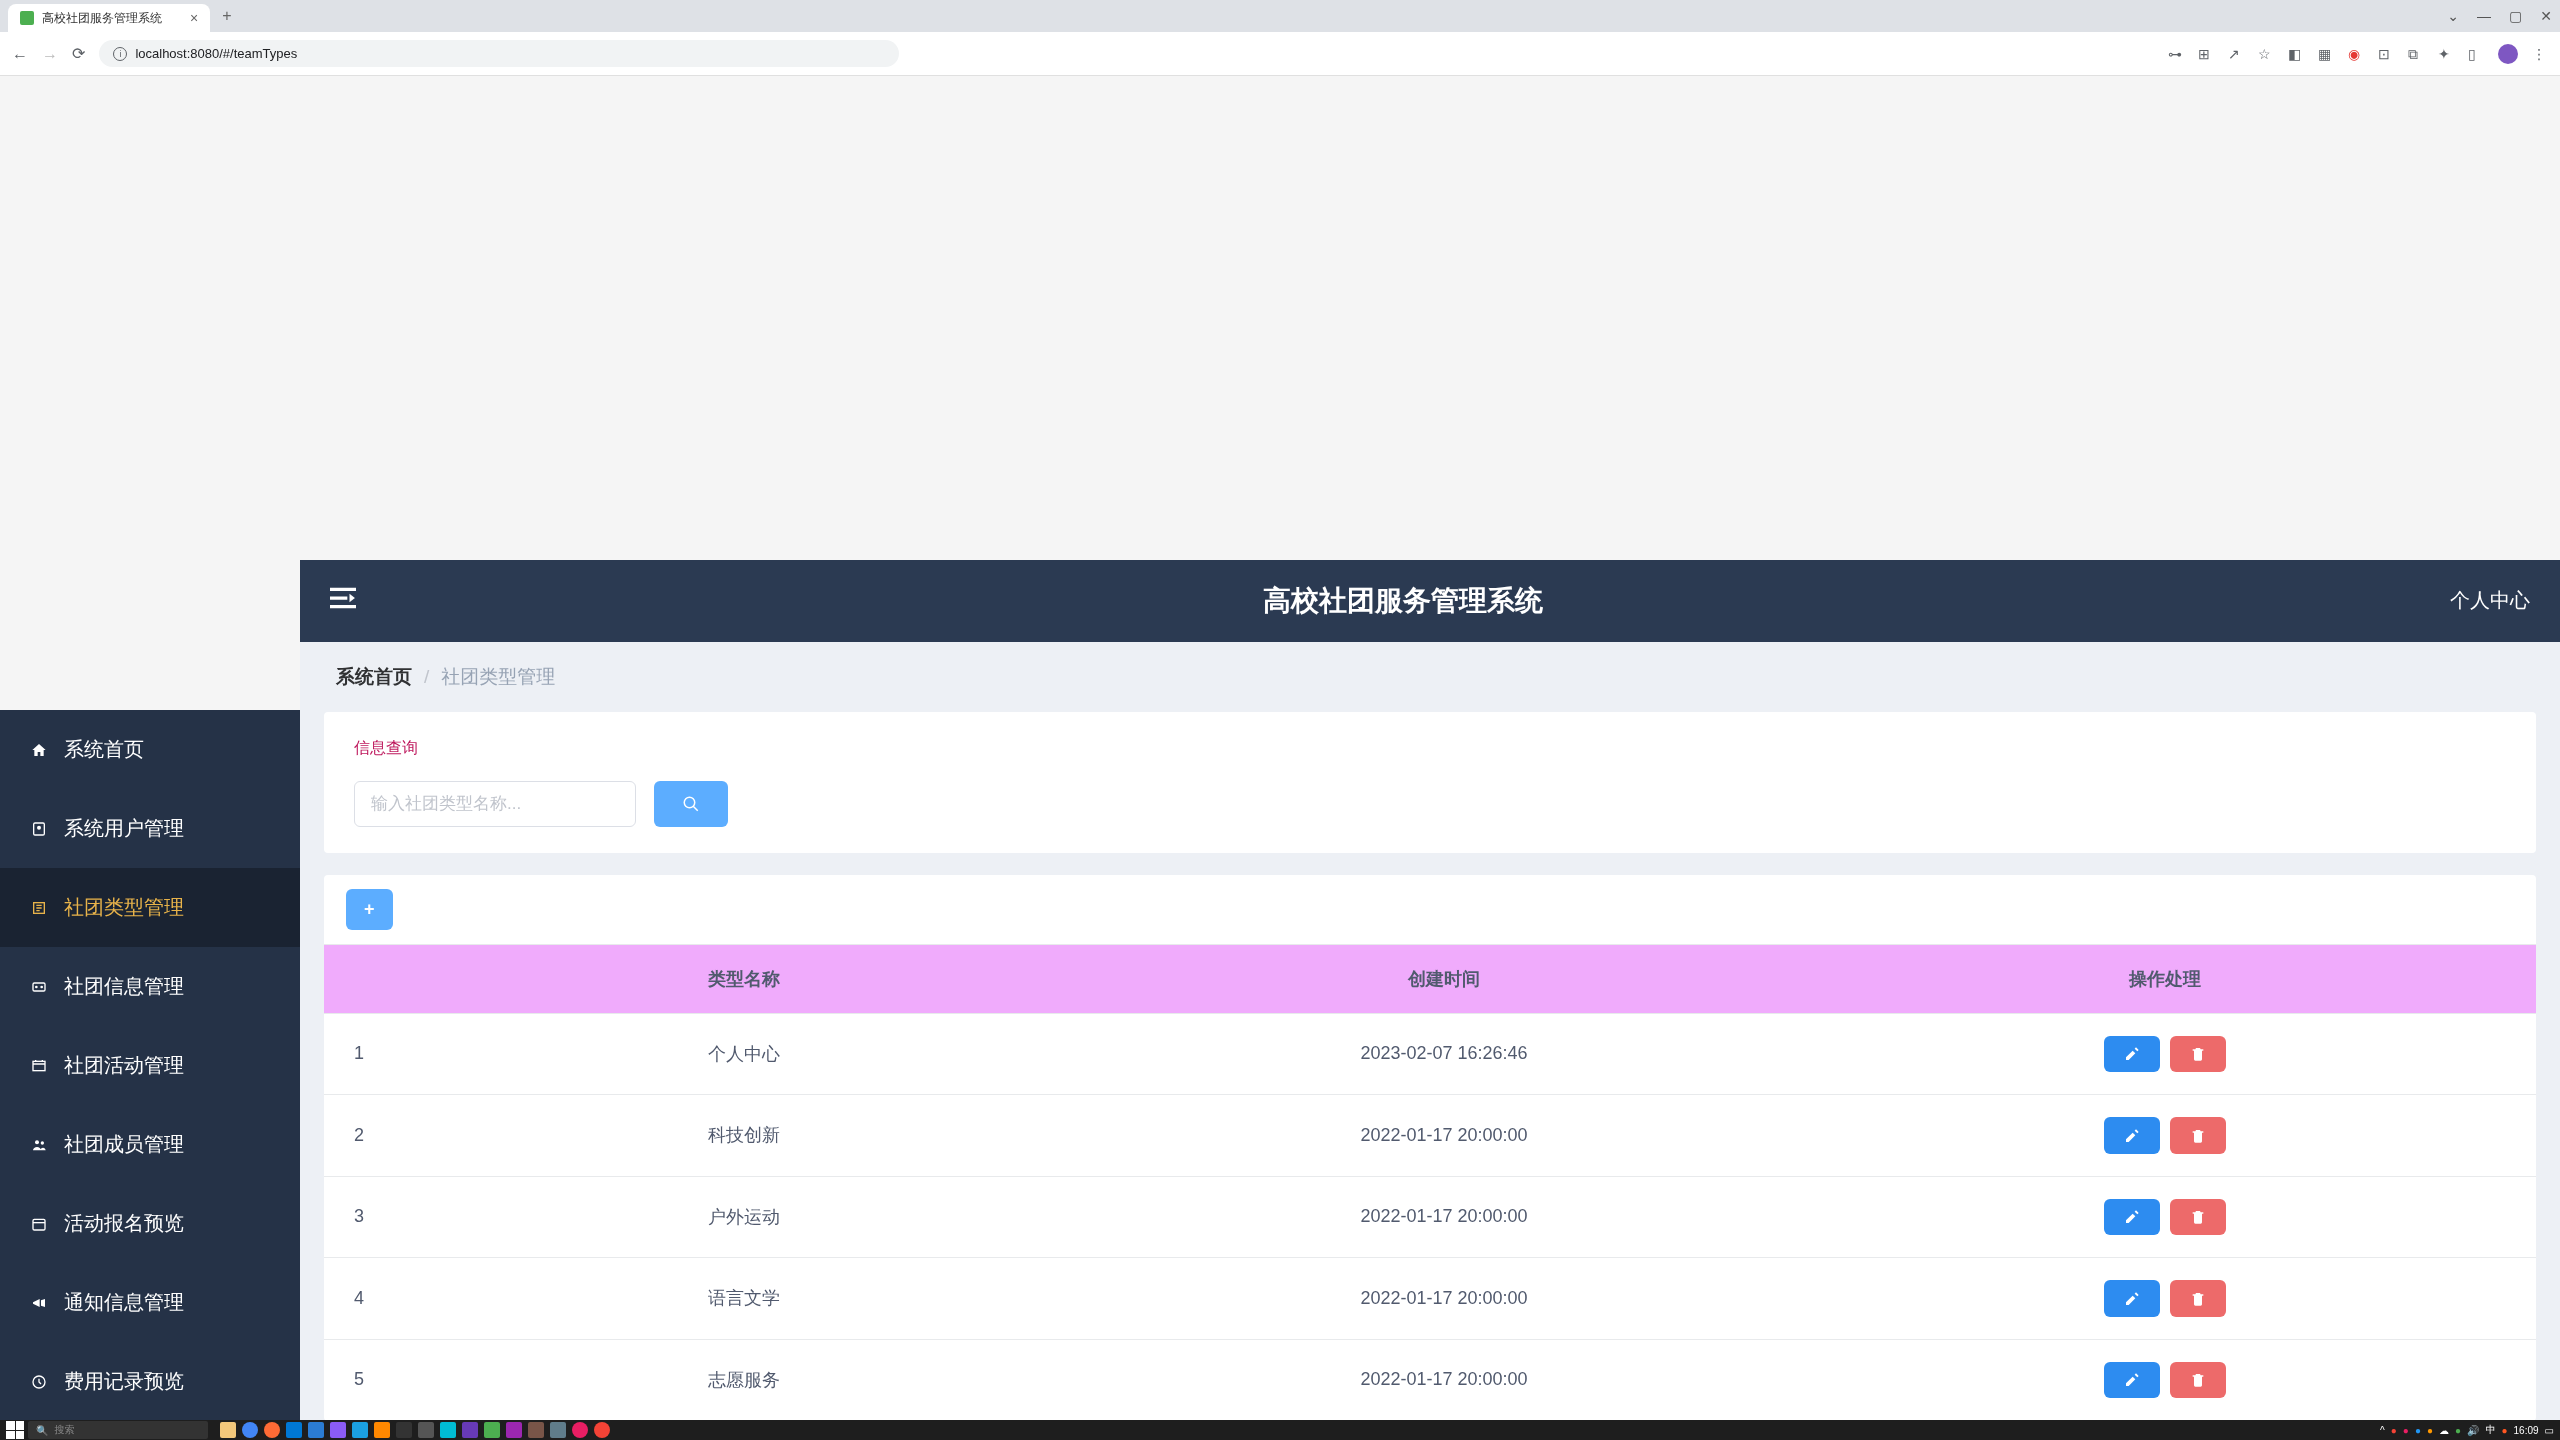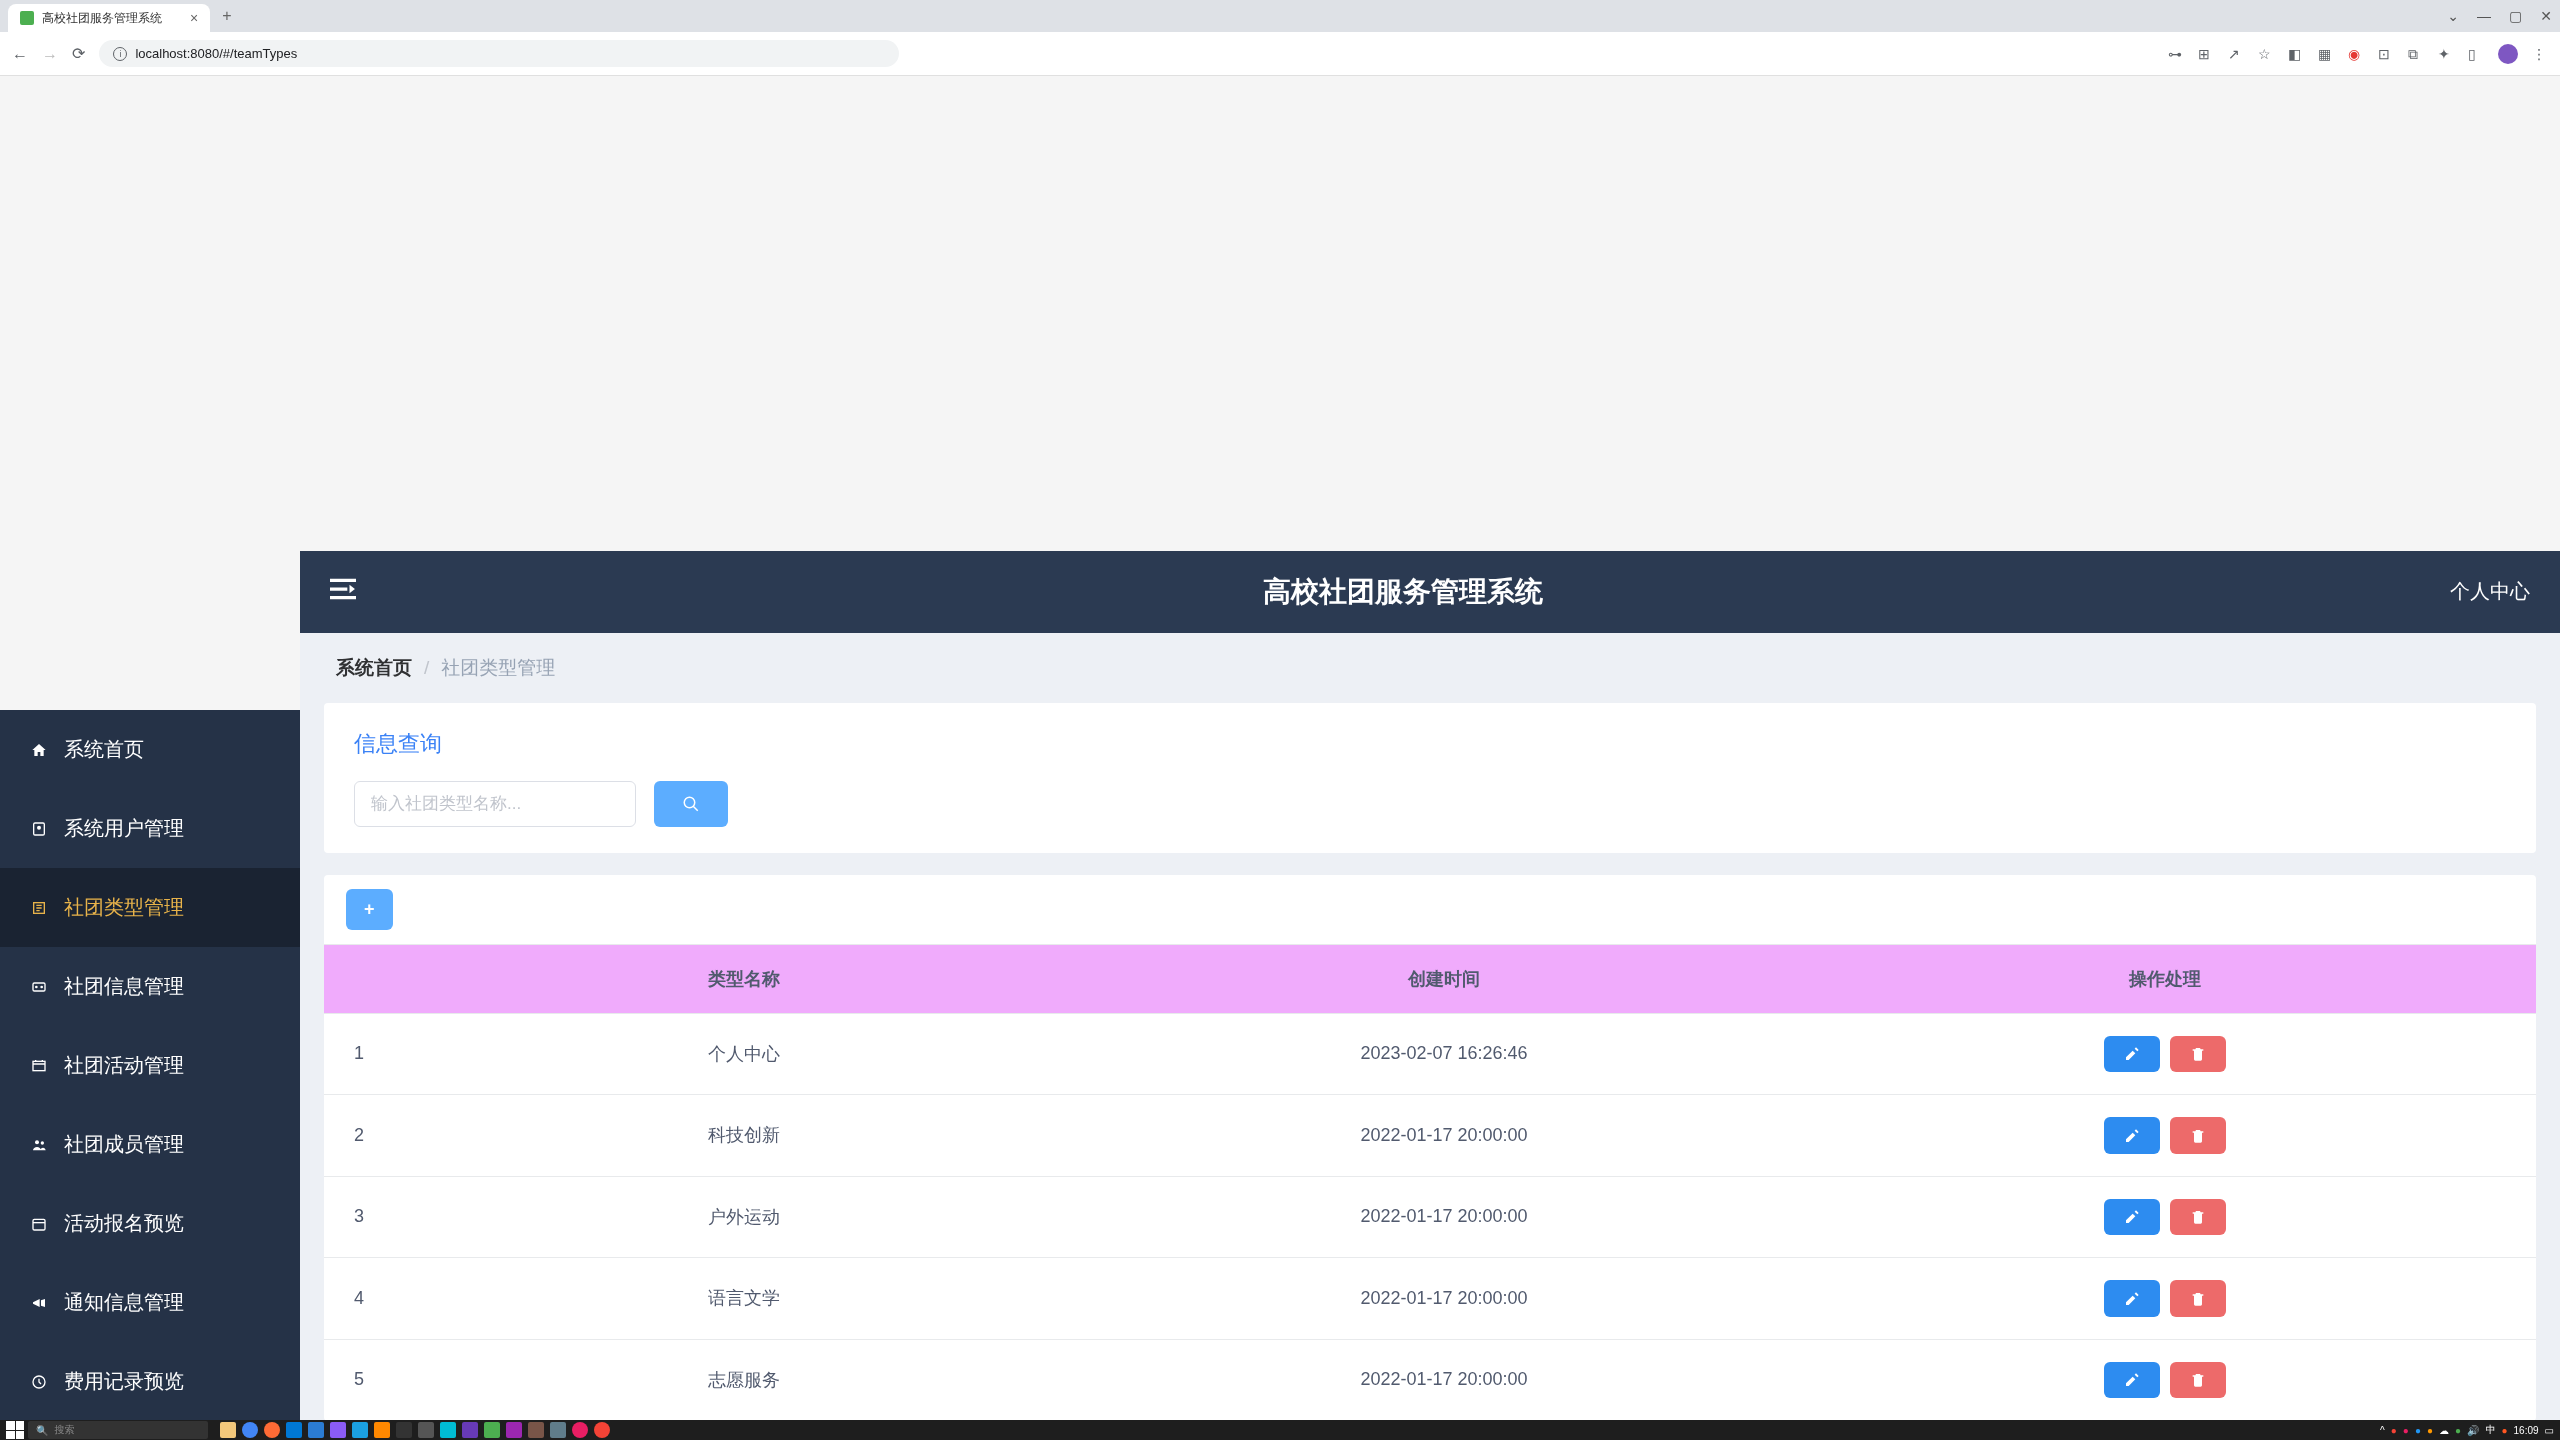"信息查询" .card-title { color: #3b82f6 -> #be185d; font-size: 22px -> 16px }
